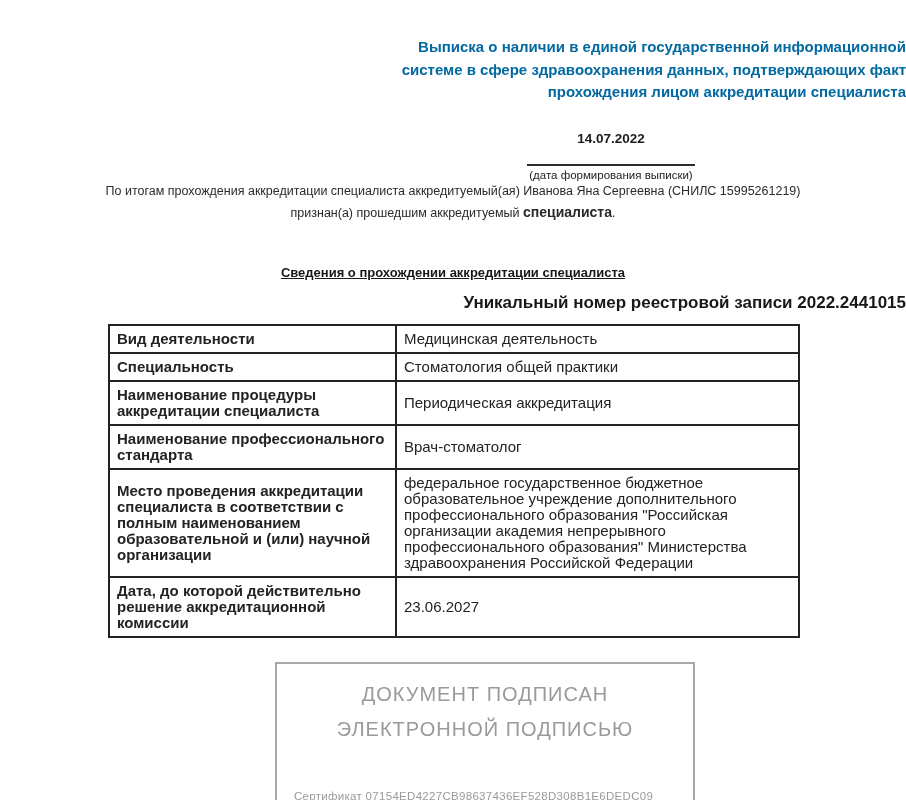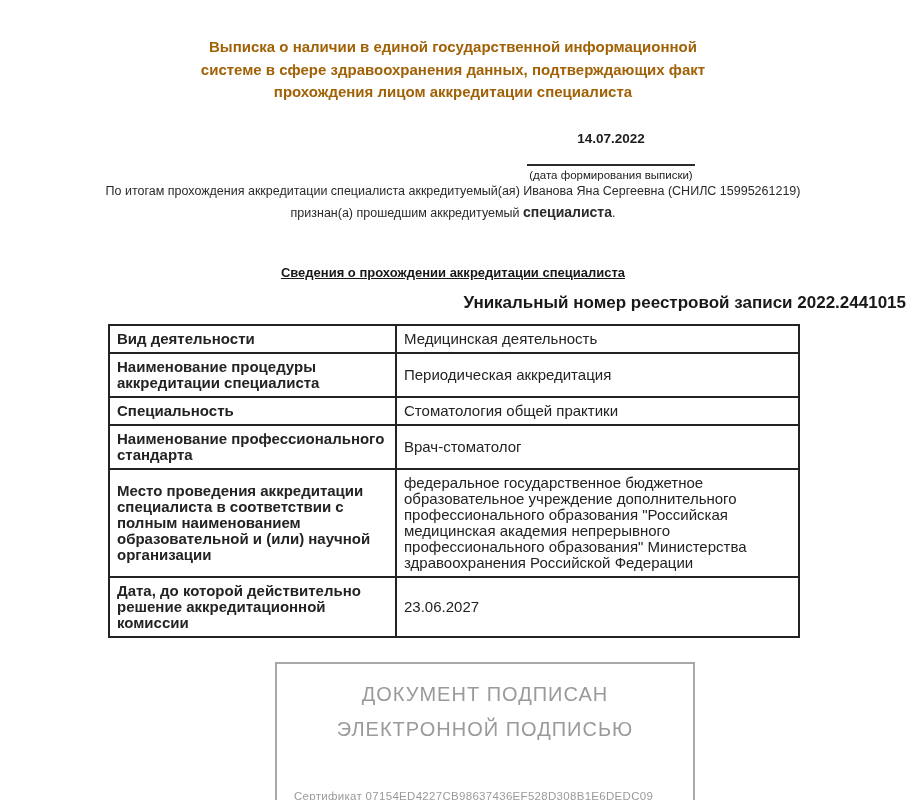"Выписка о наличии в единой" .doc-title { color: #a16207 -> #0369a1; text-align: center -> right }
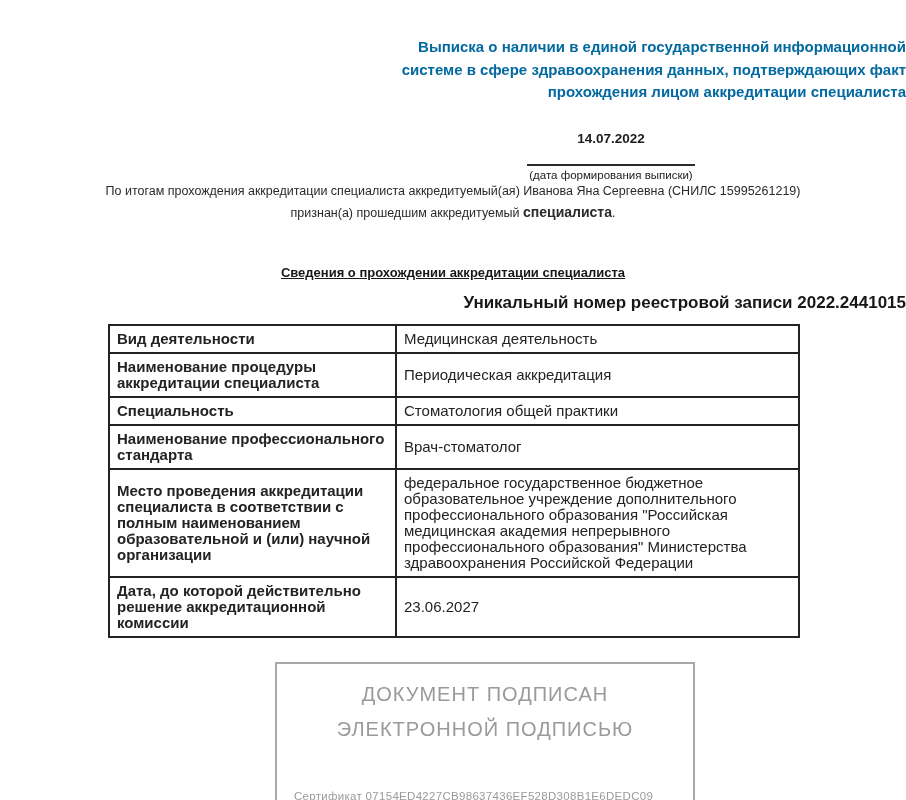"Наименование процедуры аккредитации" tr { order: before "Специальность" -> after "Специальность" }
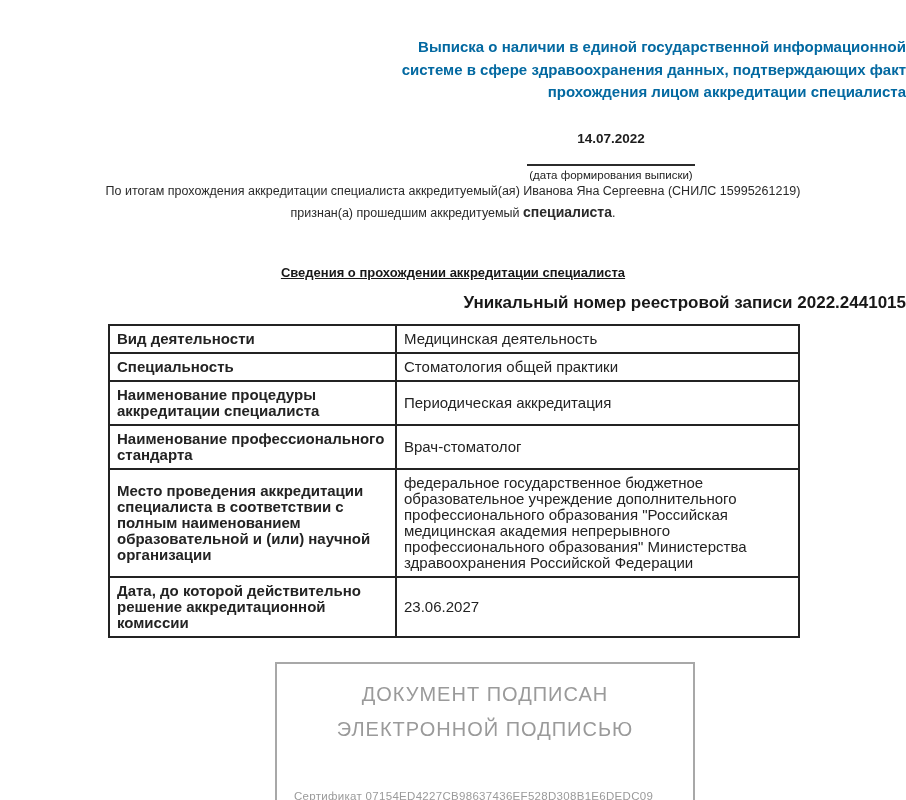"федеральное государственное бюджетное" td.cell-value { text: медицинская -> организации }
